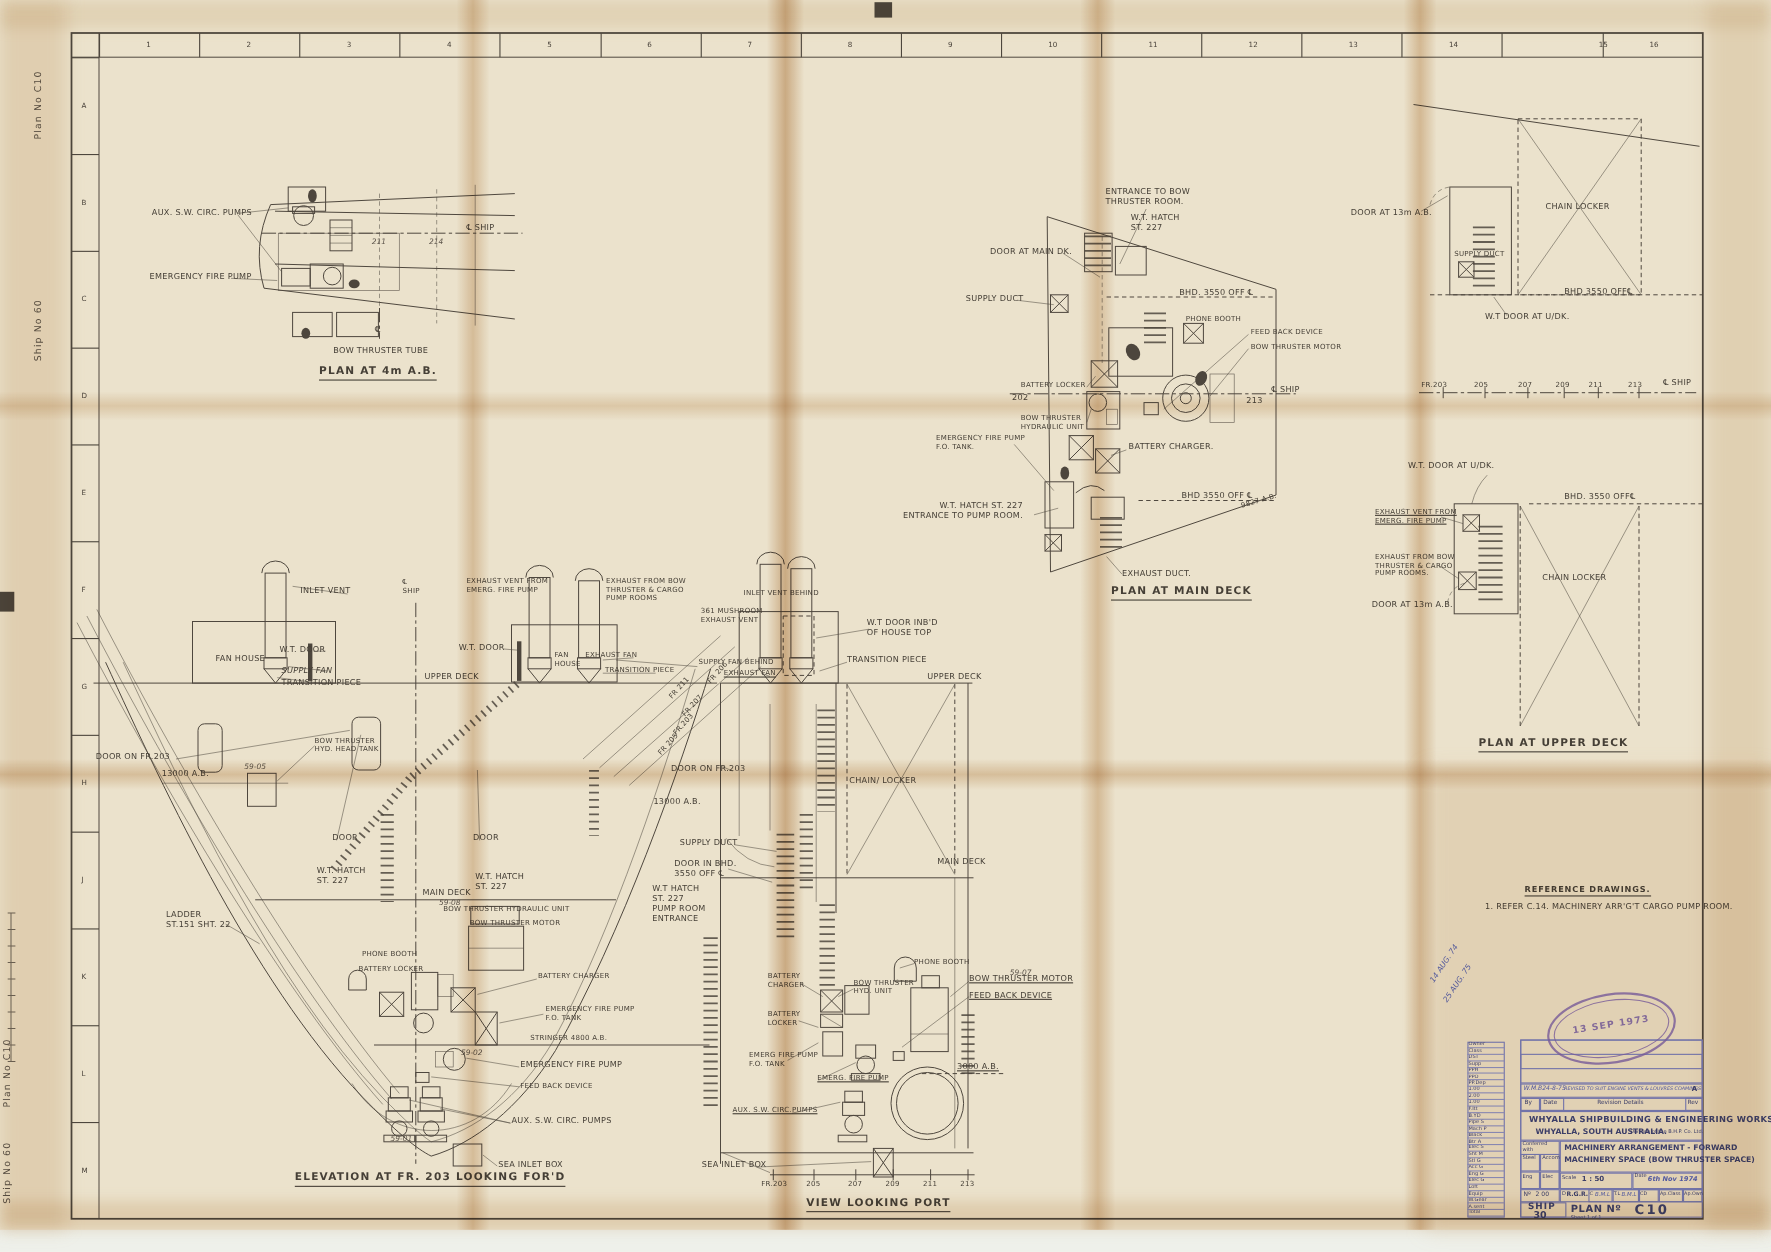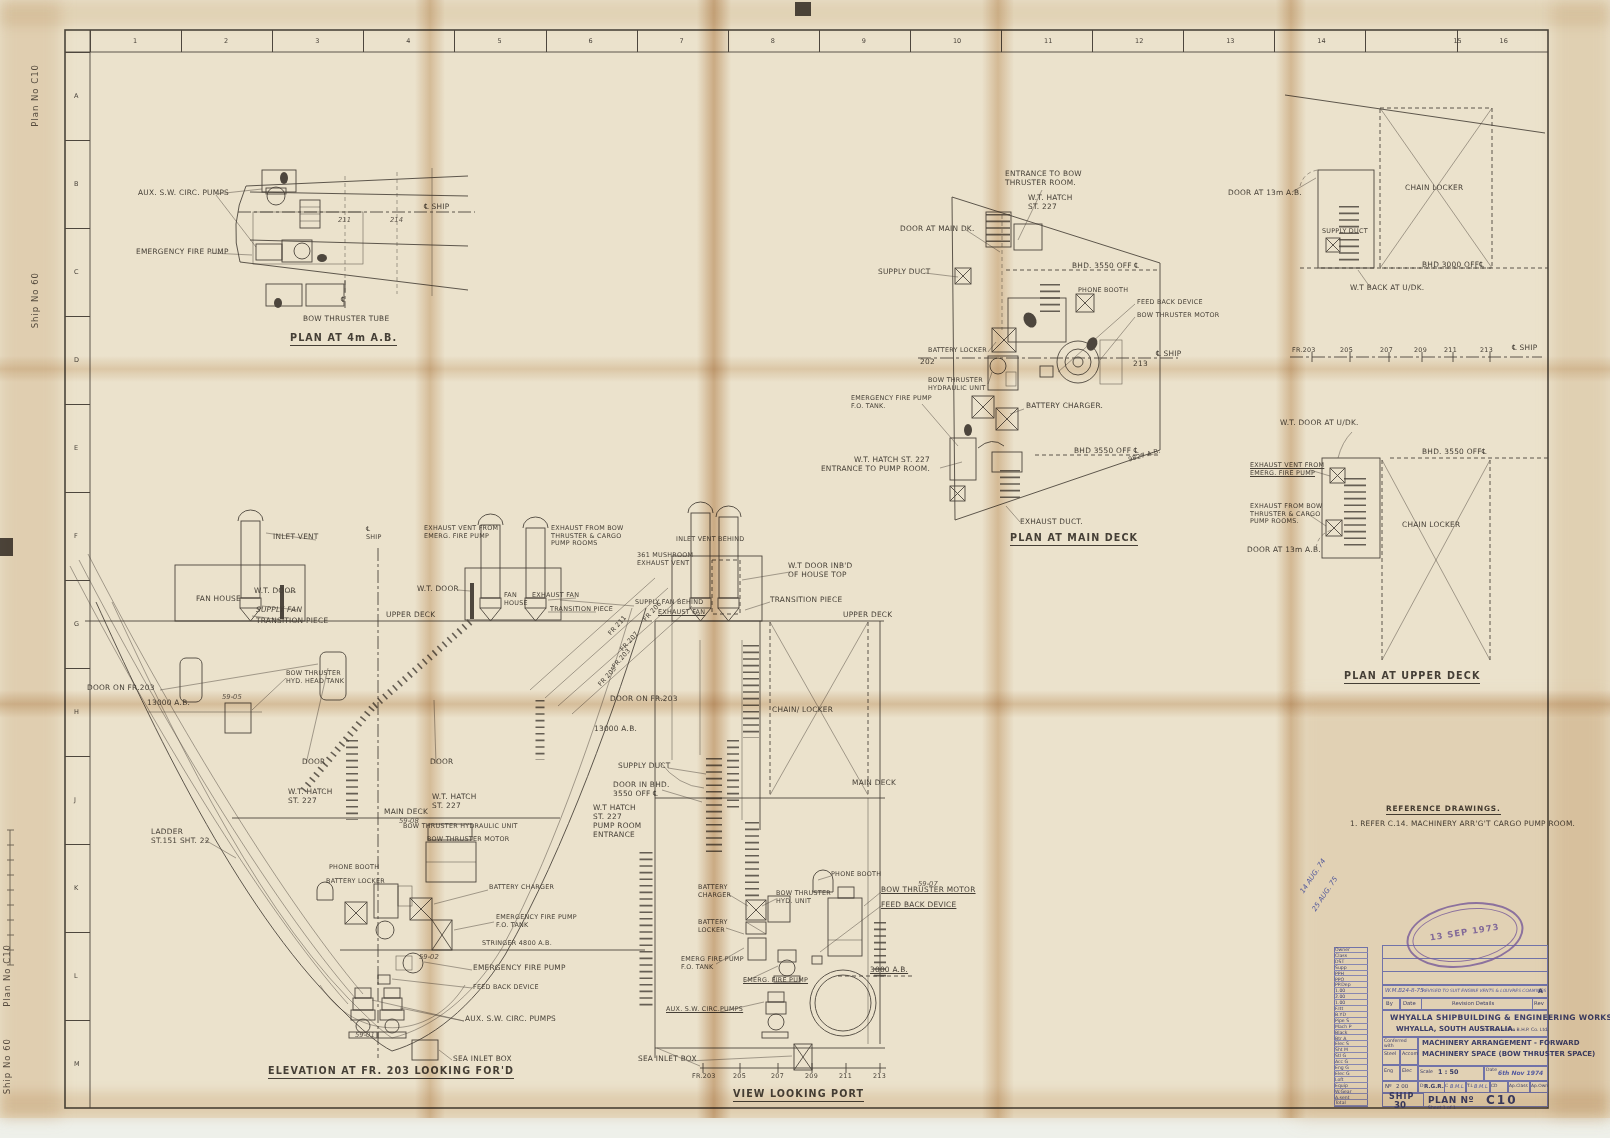"BHD 3000 OFF℄" div.lb { text: 3000 -> 3550 }
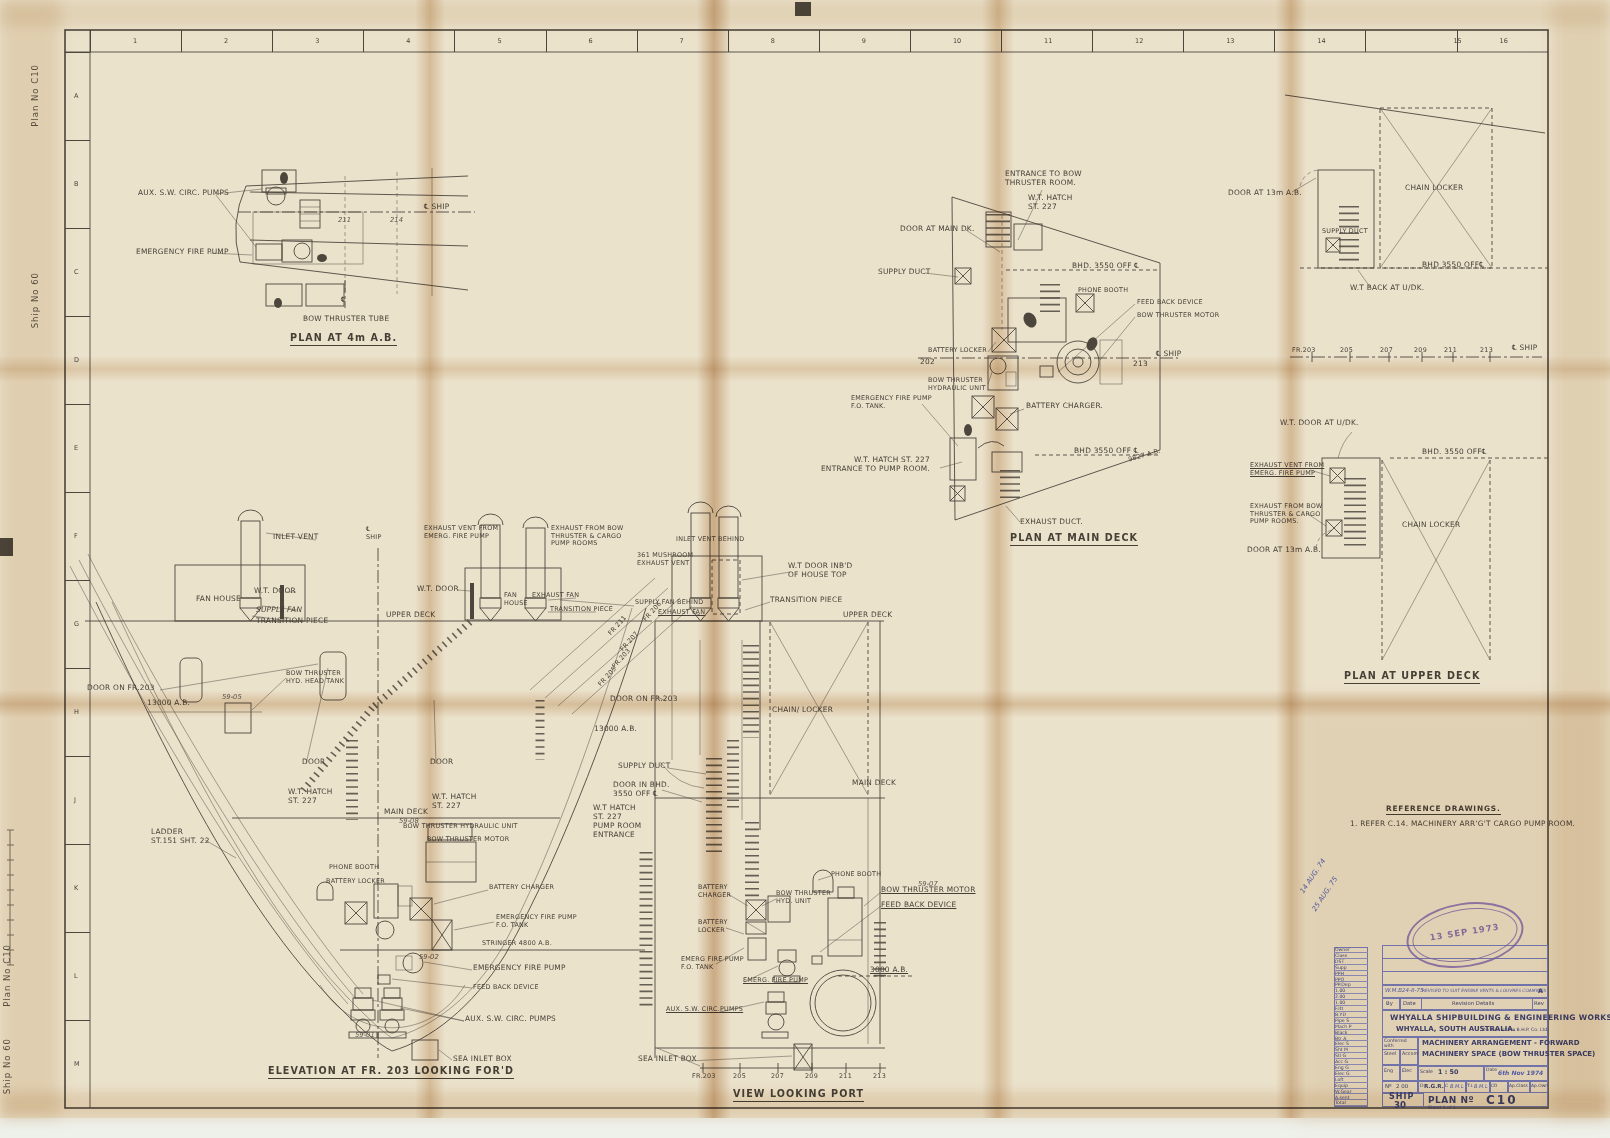"W.T BACK AT U/DK." div.lb { text: BACK -> DOOR }
